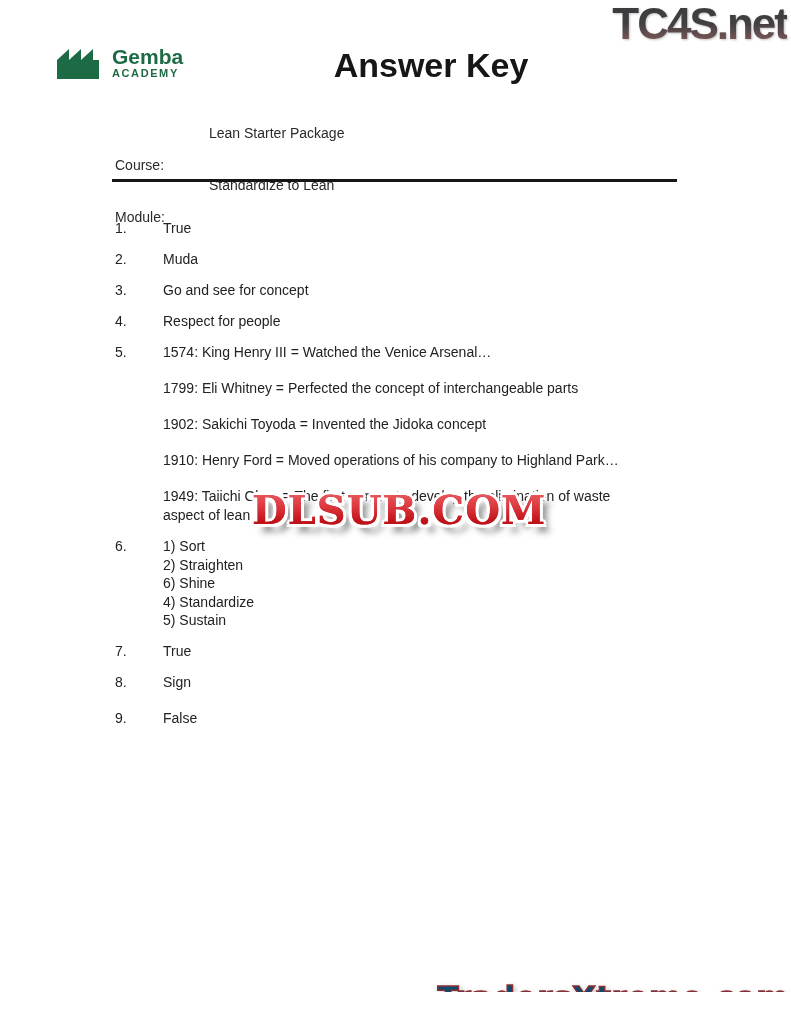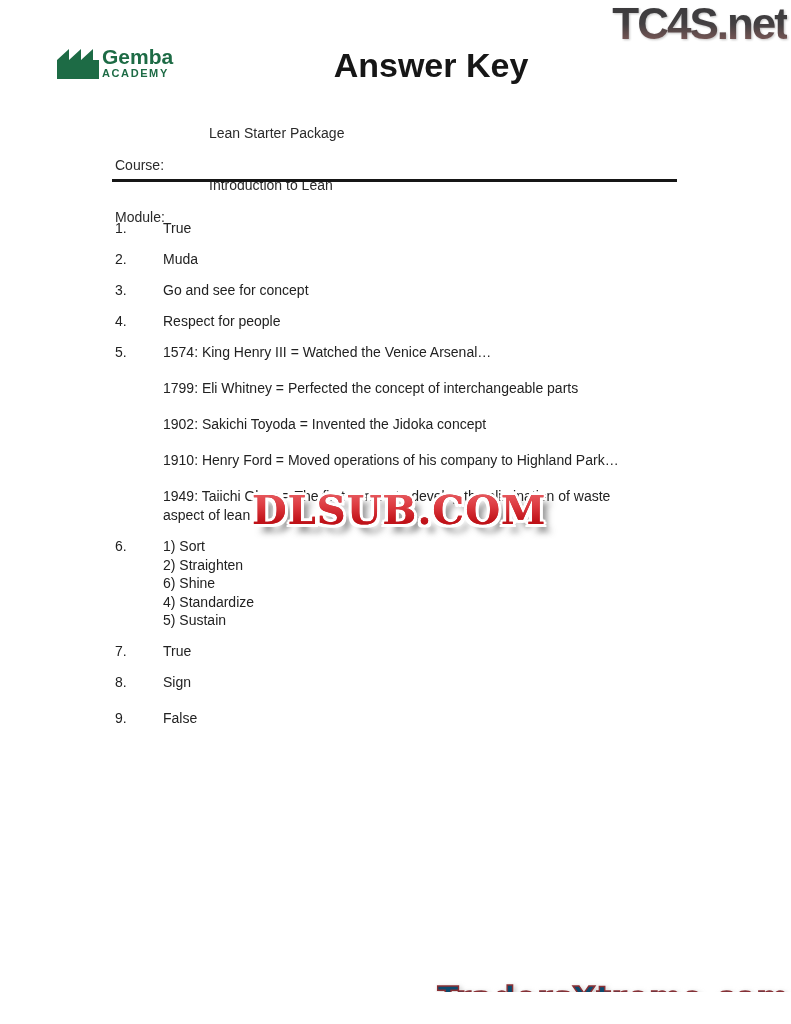"Gemba" .logo { gap: 2px -> 12px }
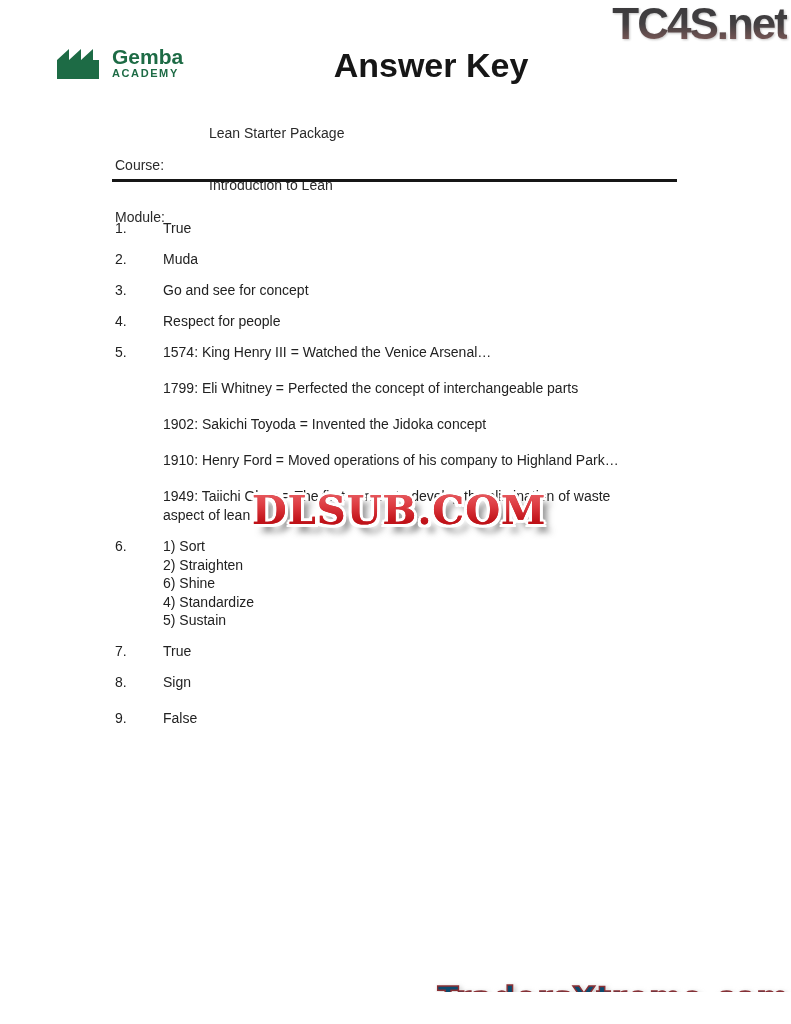"Introduction to Lean" span { text: Introduction -> Standardize }
